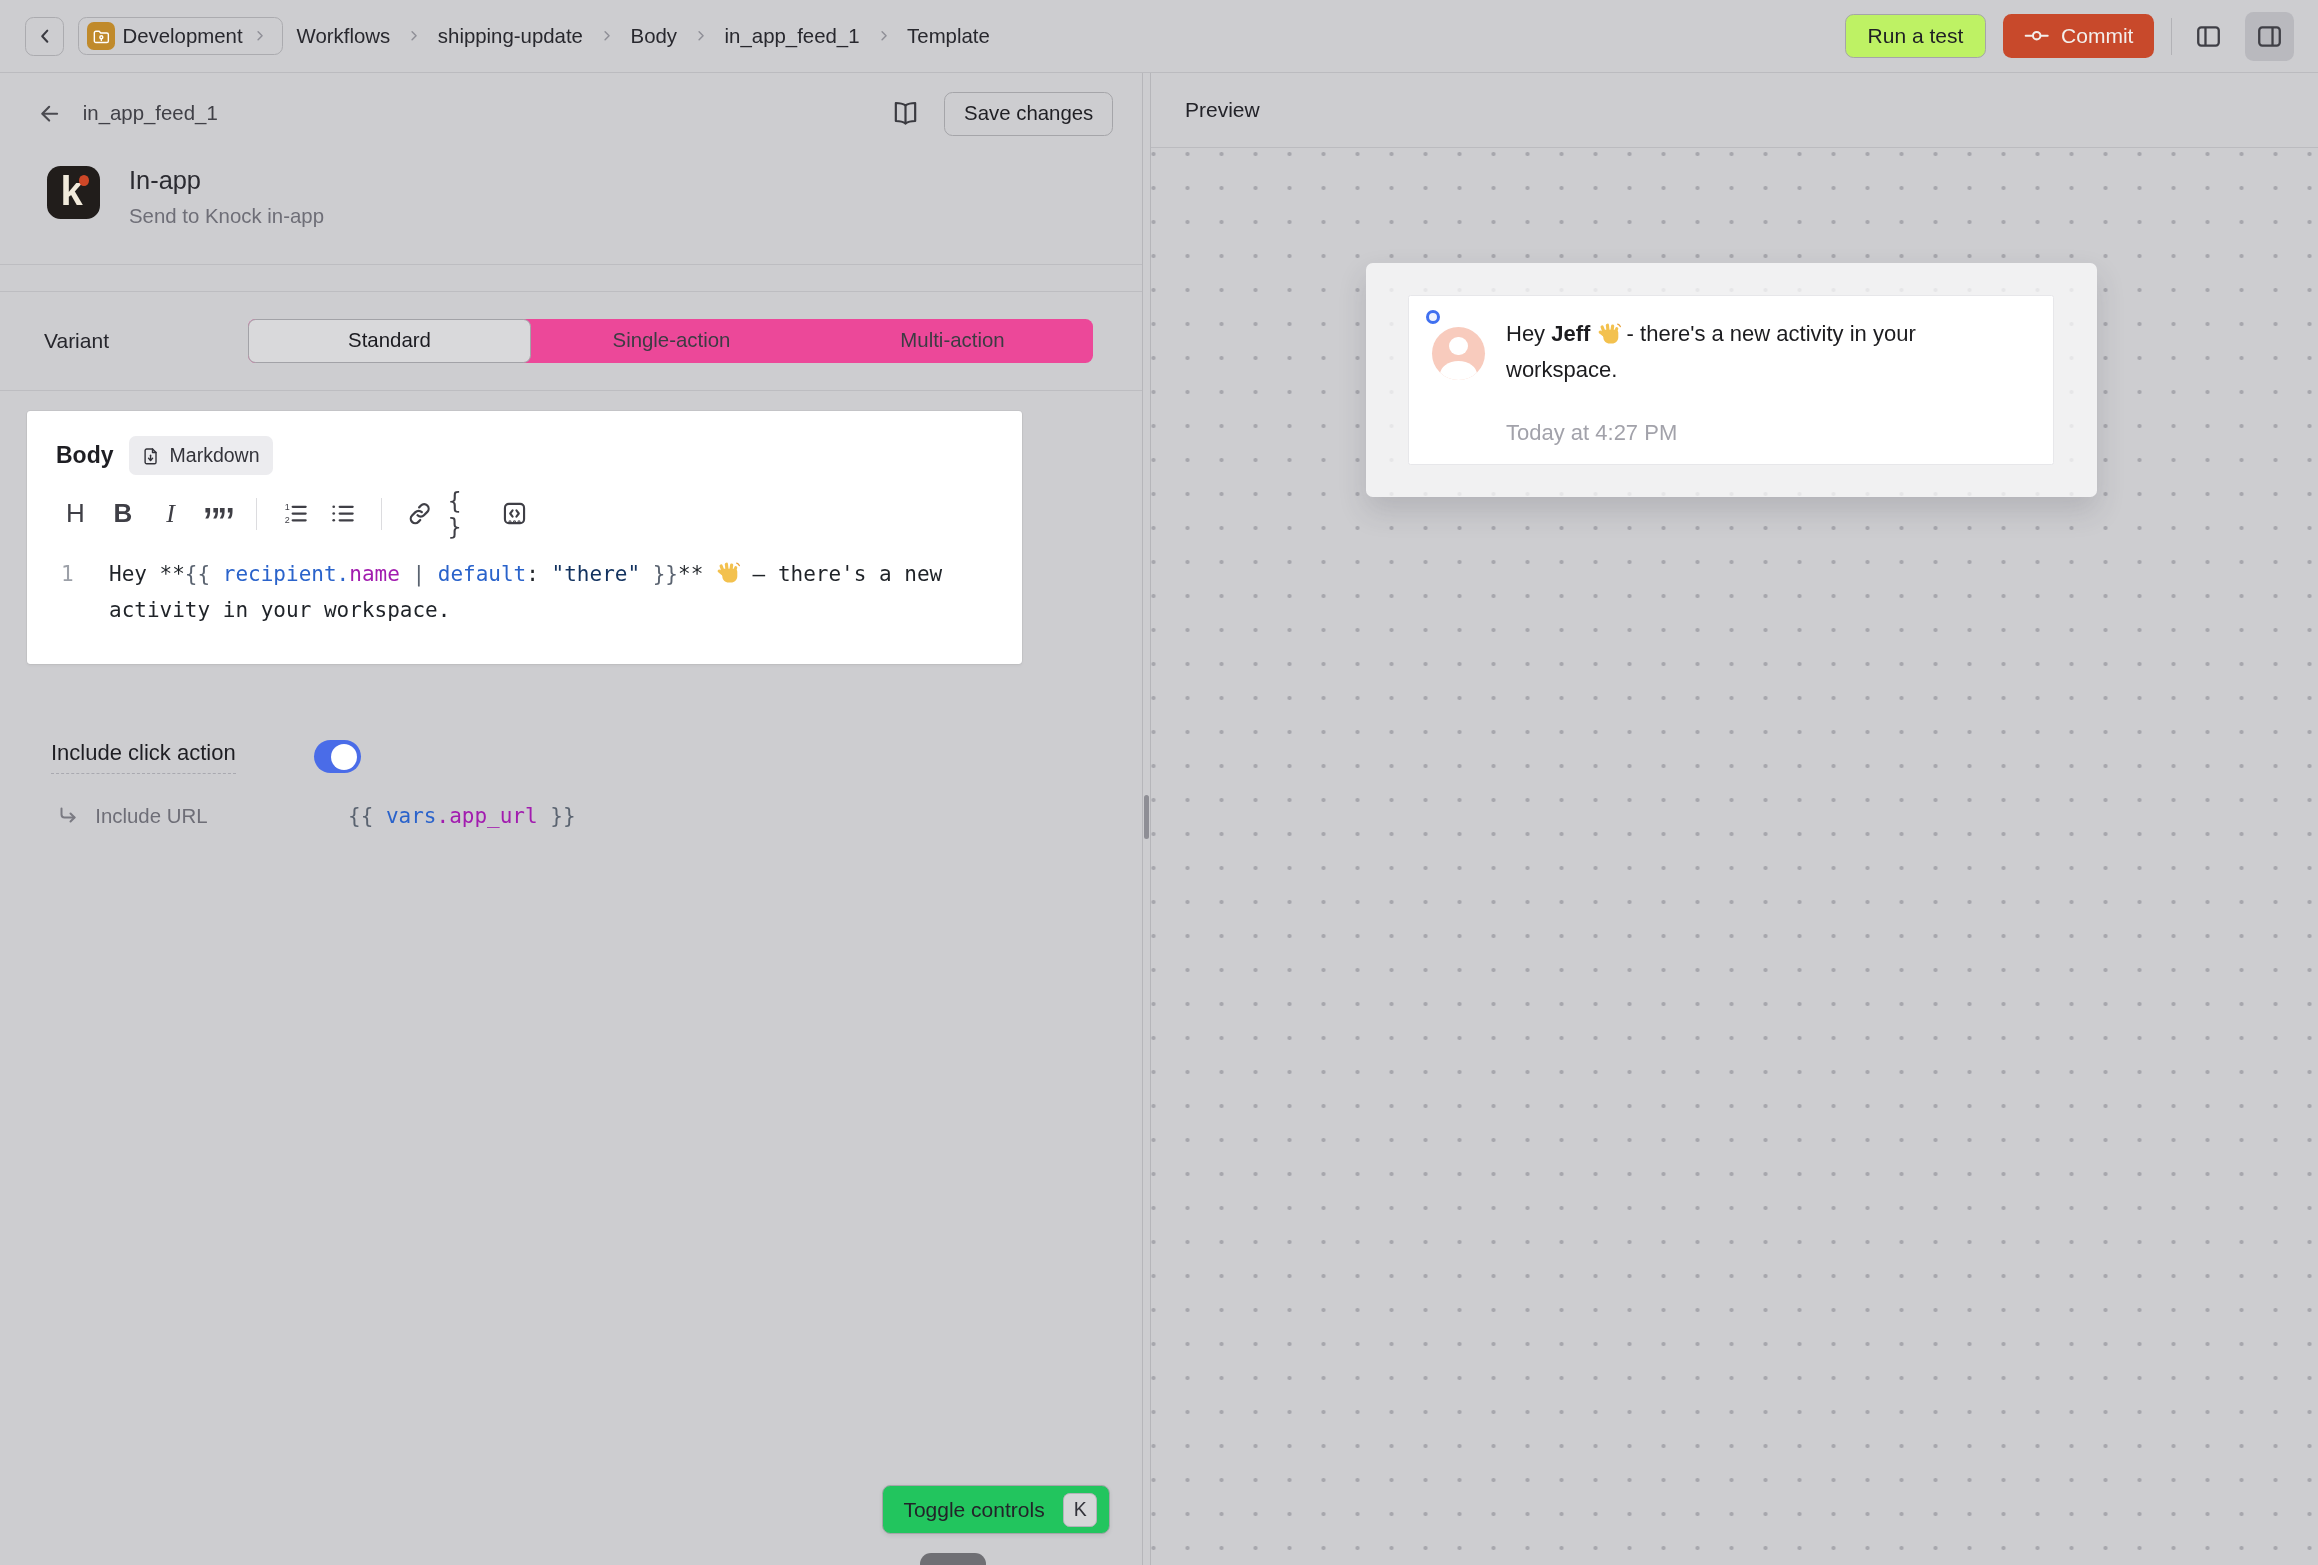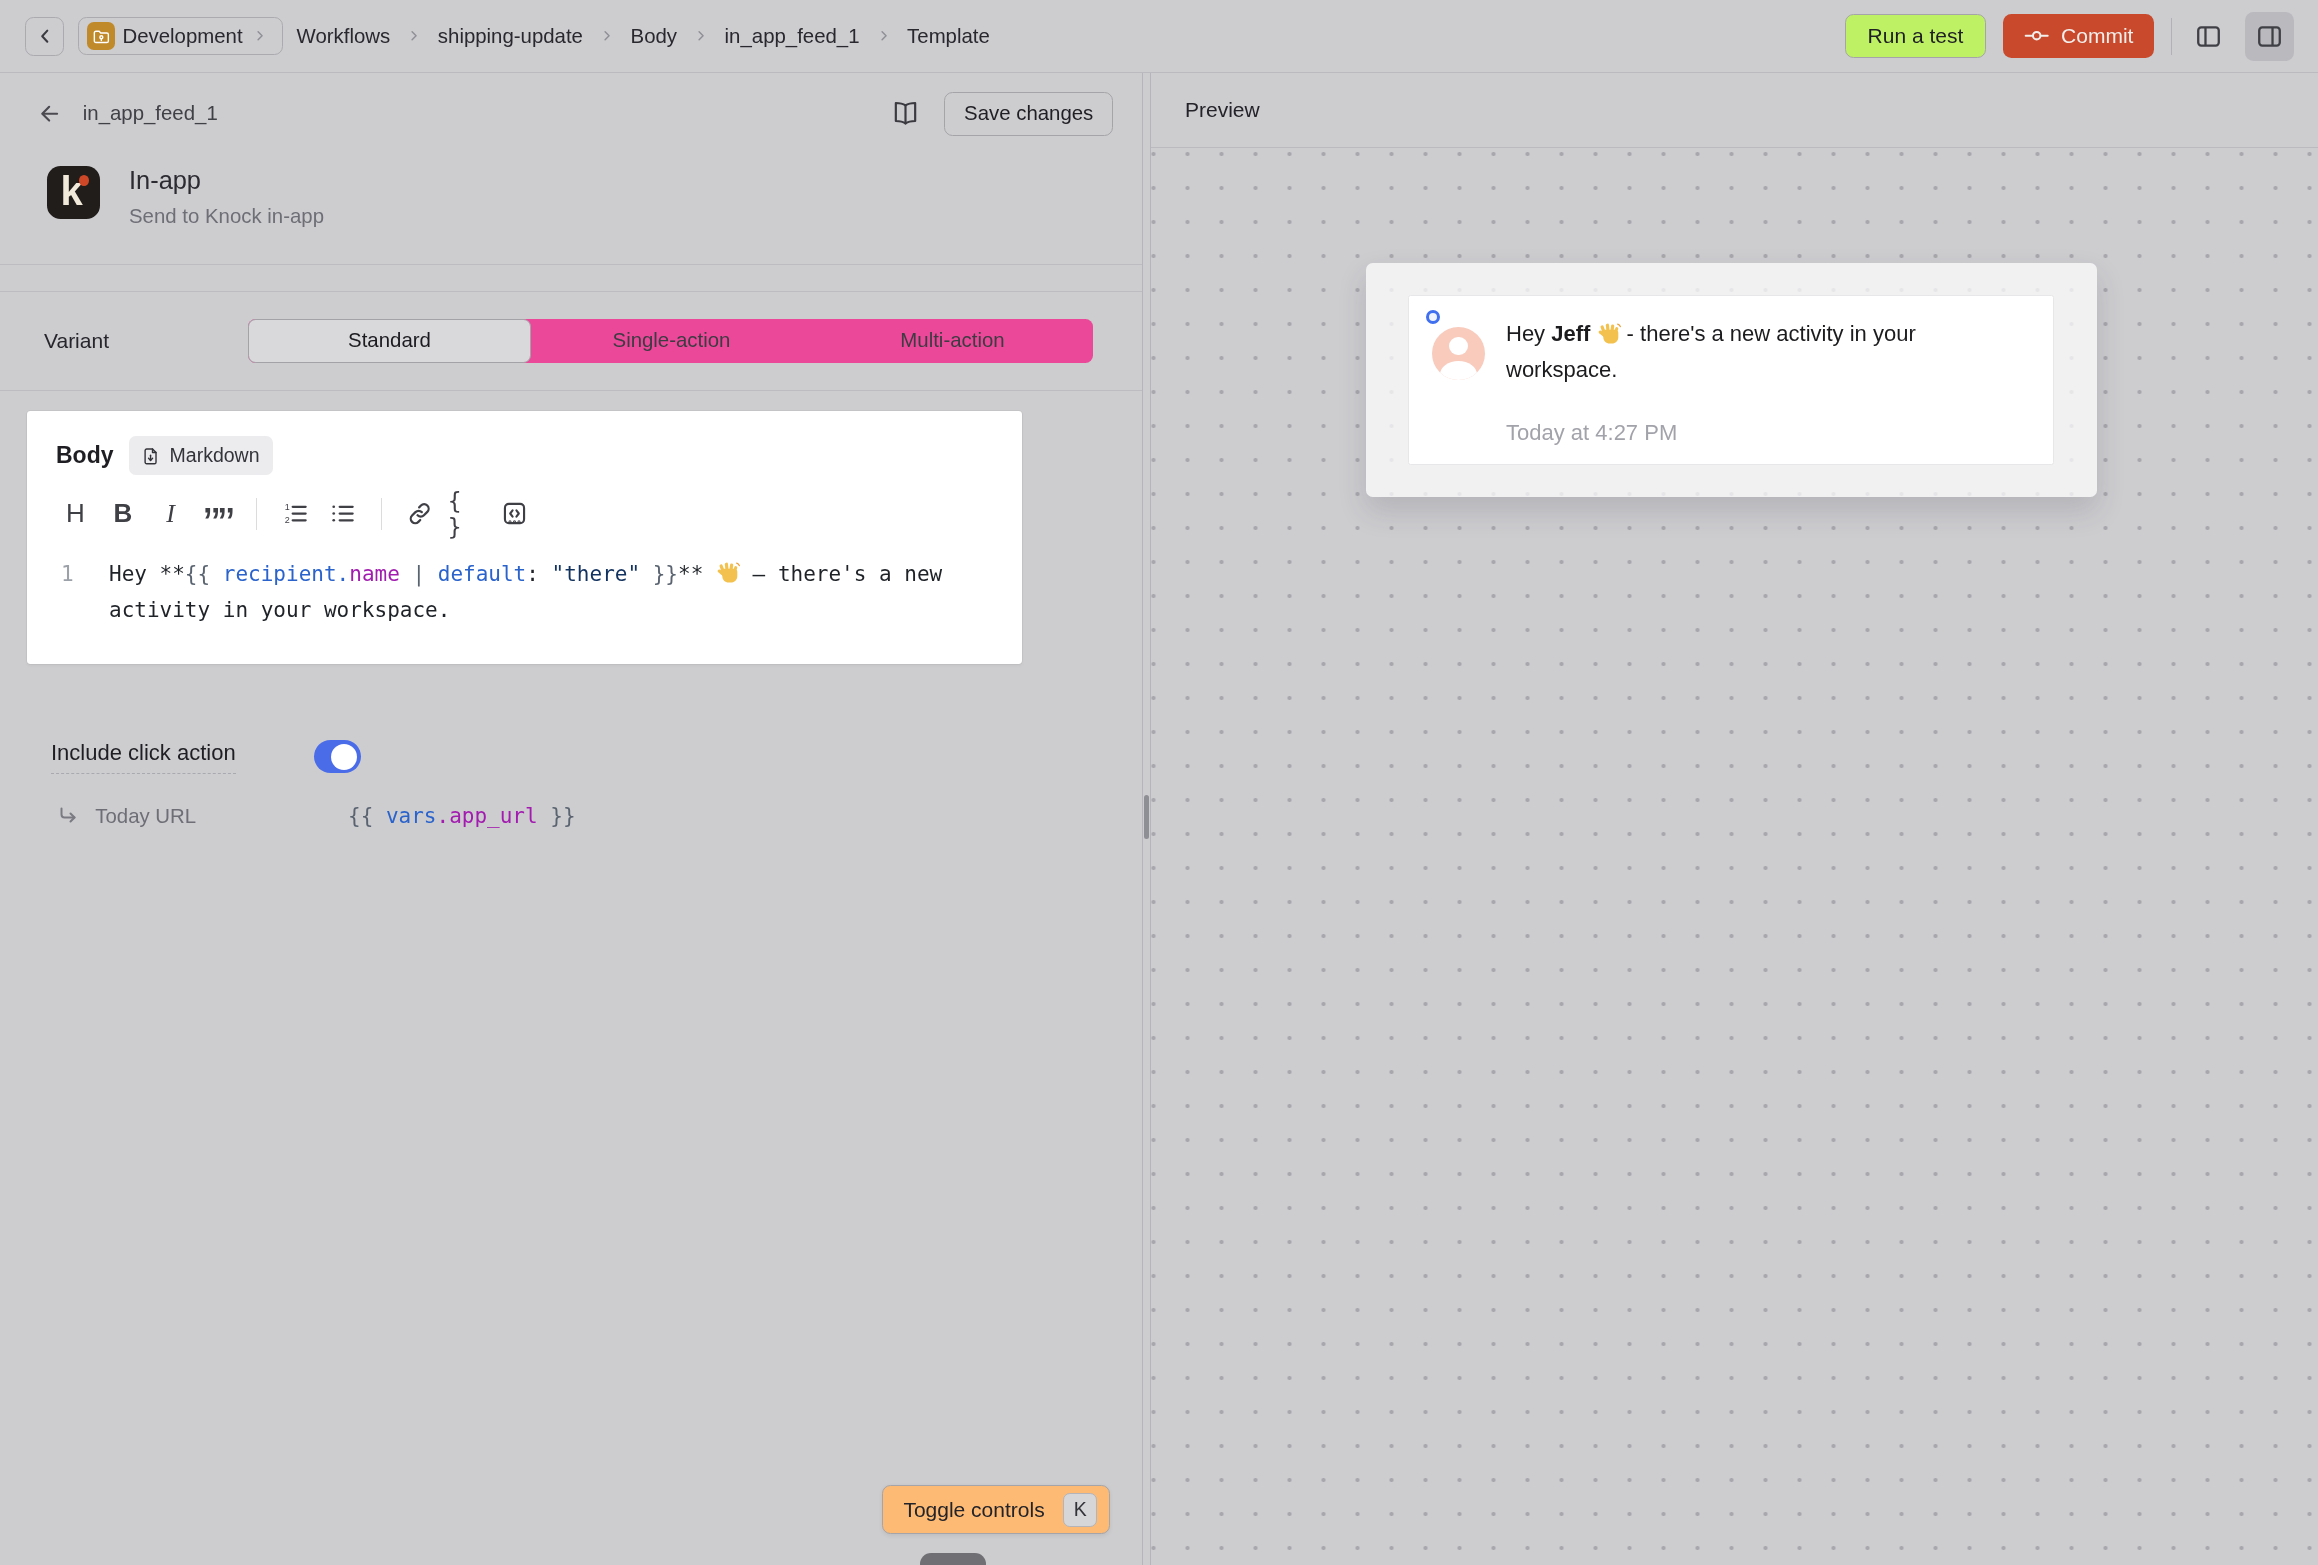"Today URL" span { text: Today -> Include }
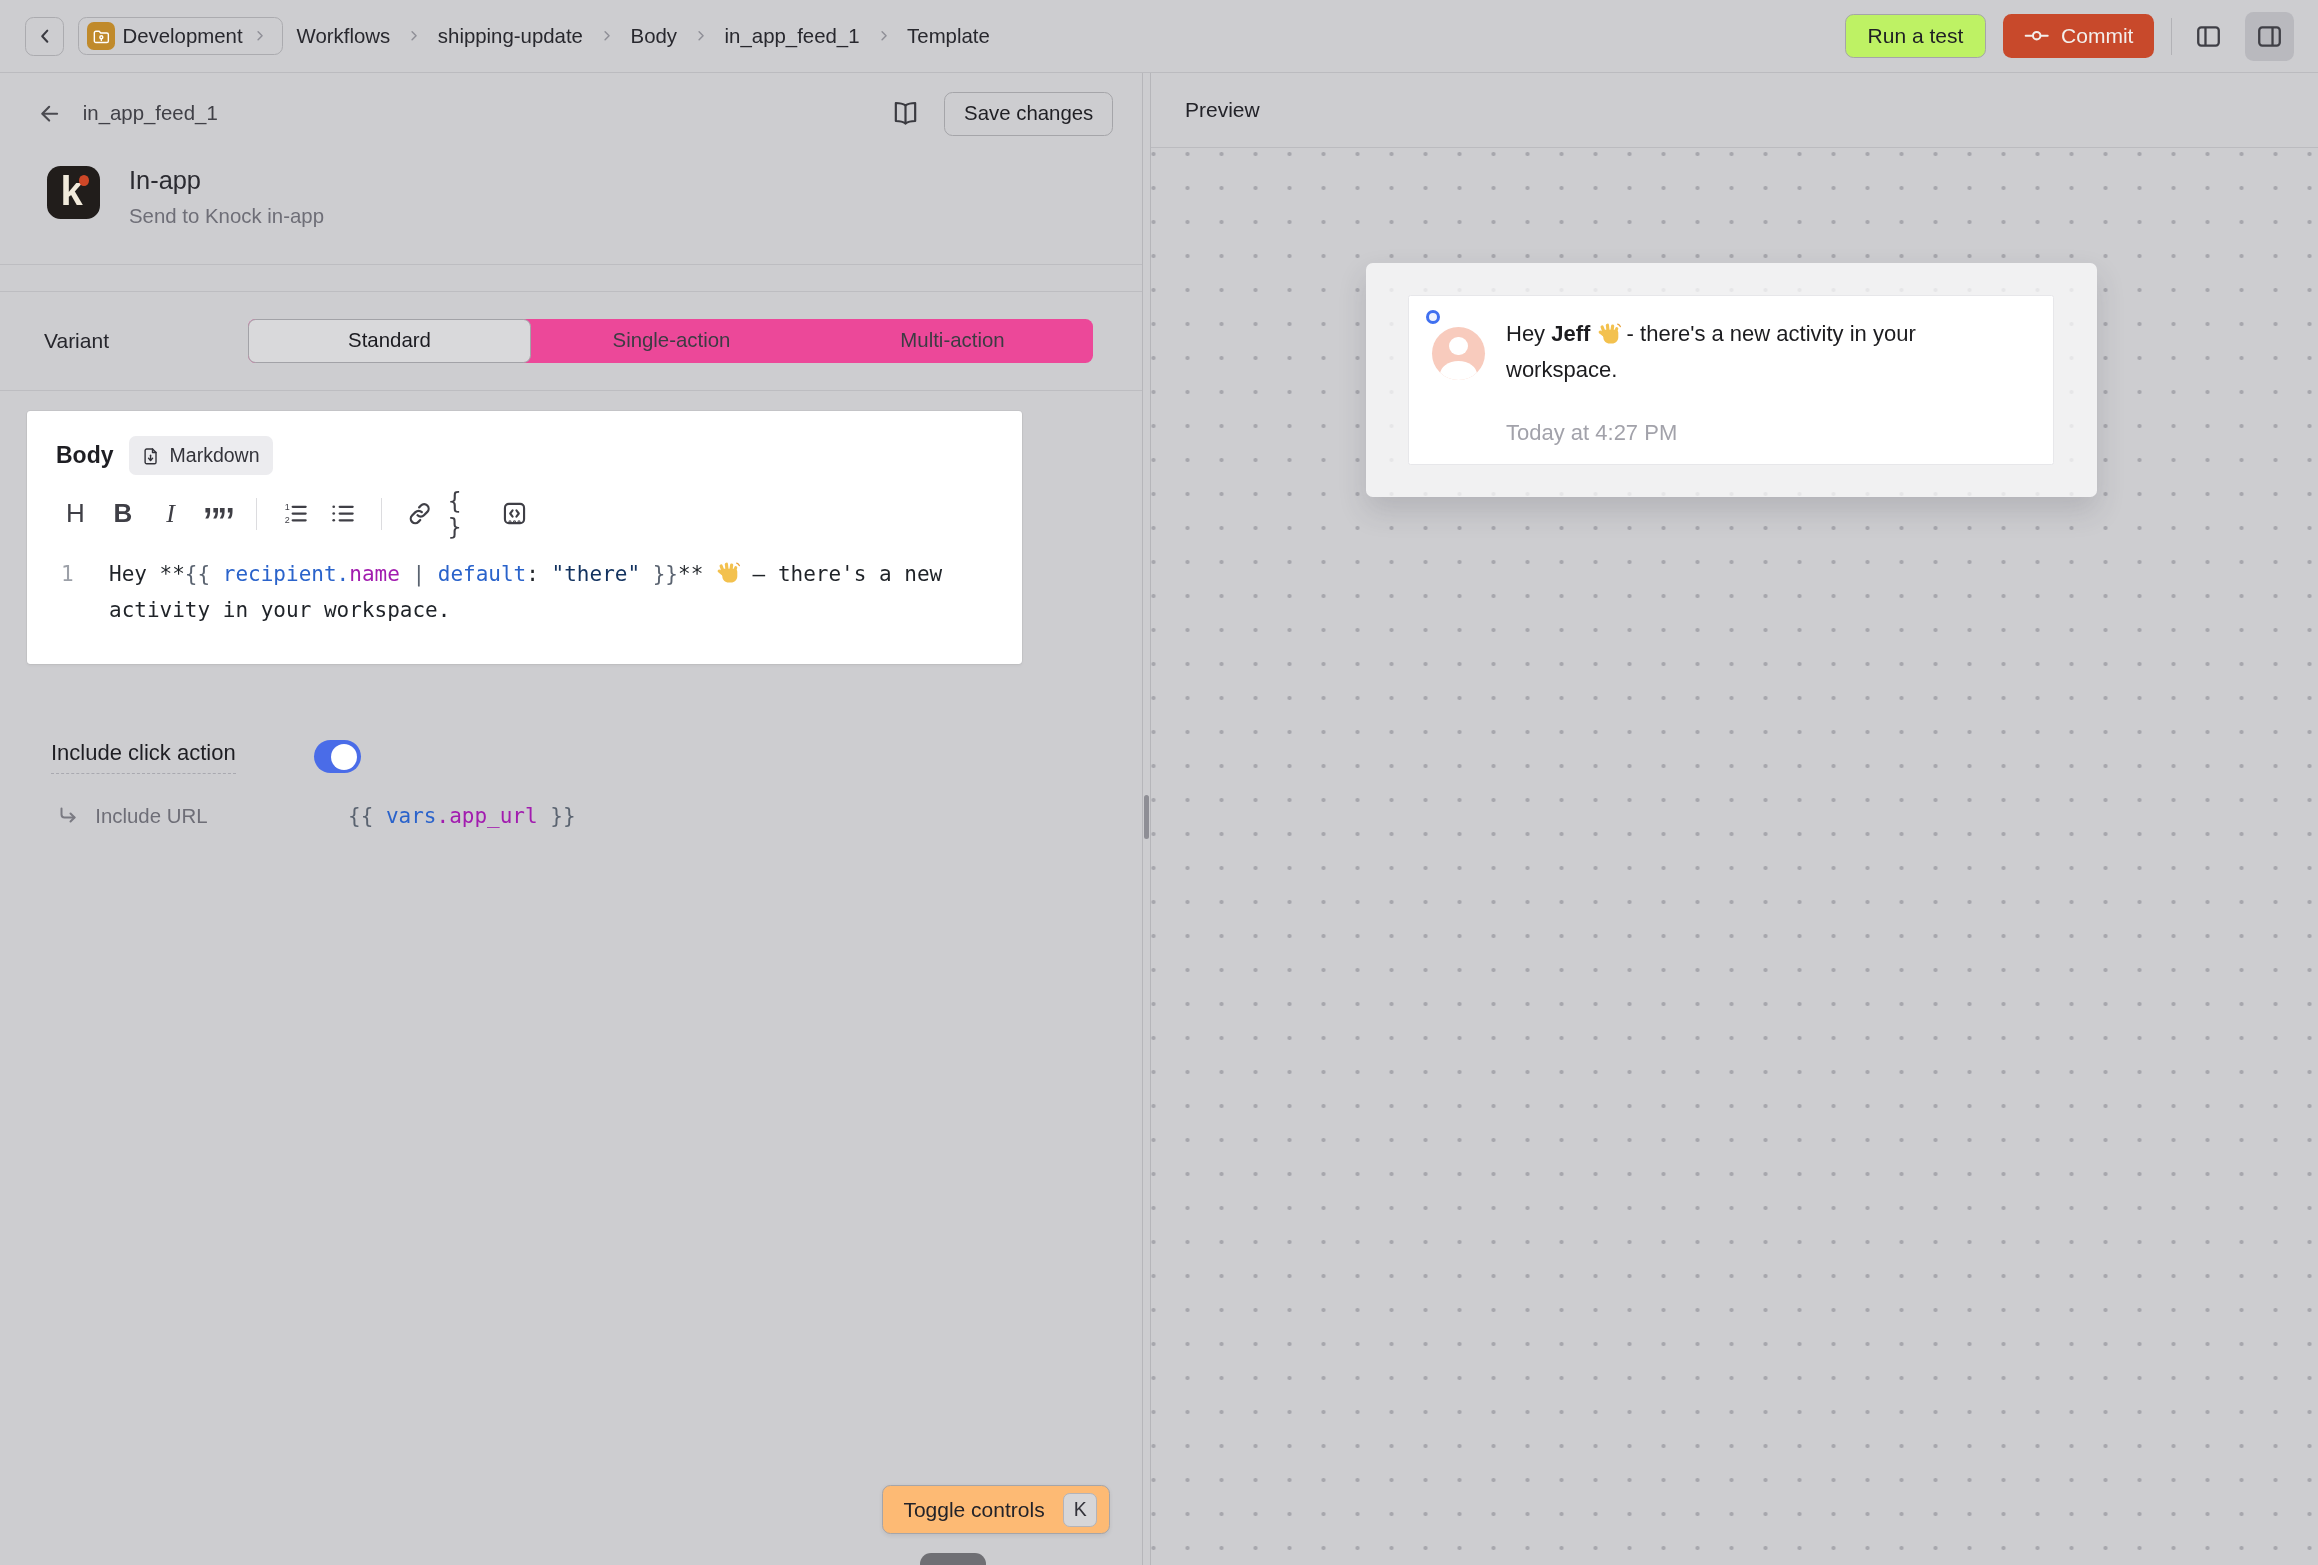"Toggle controls" .toggle-controls { background: #fdba74 -> #22c55e }
